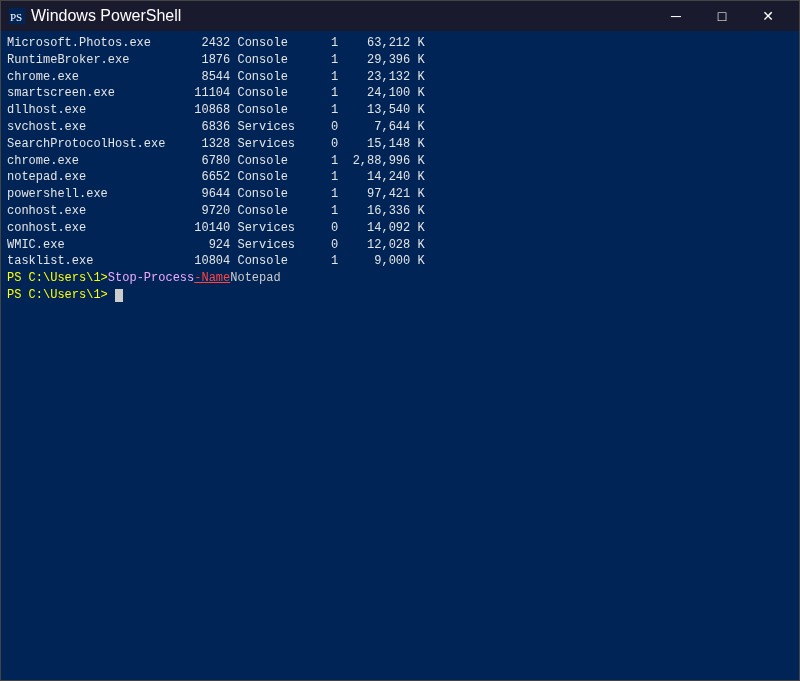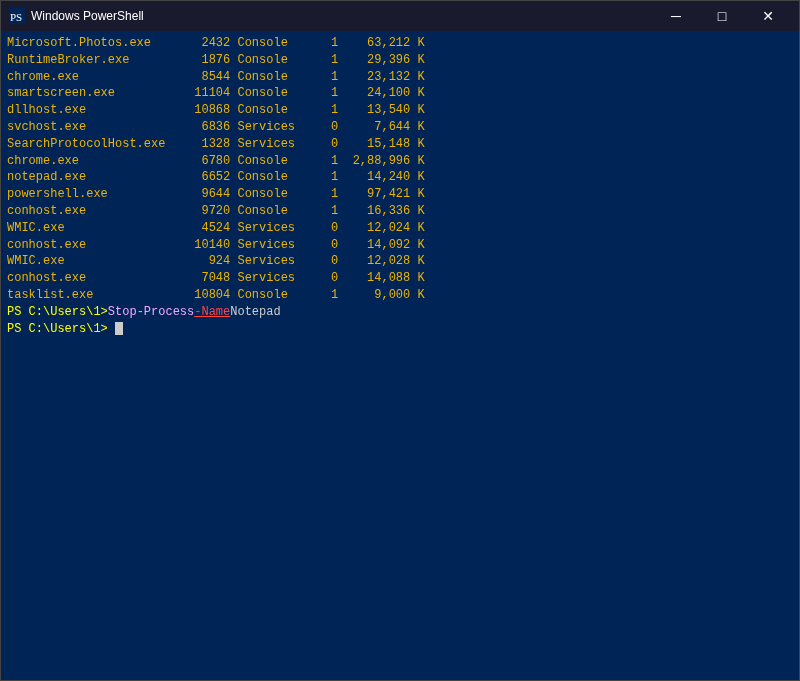"Windows PowerShell" .title-bar-title { font-size: 12px -> 16px }
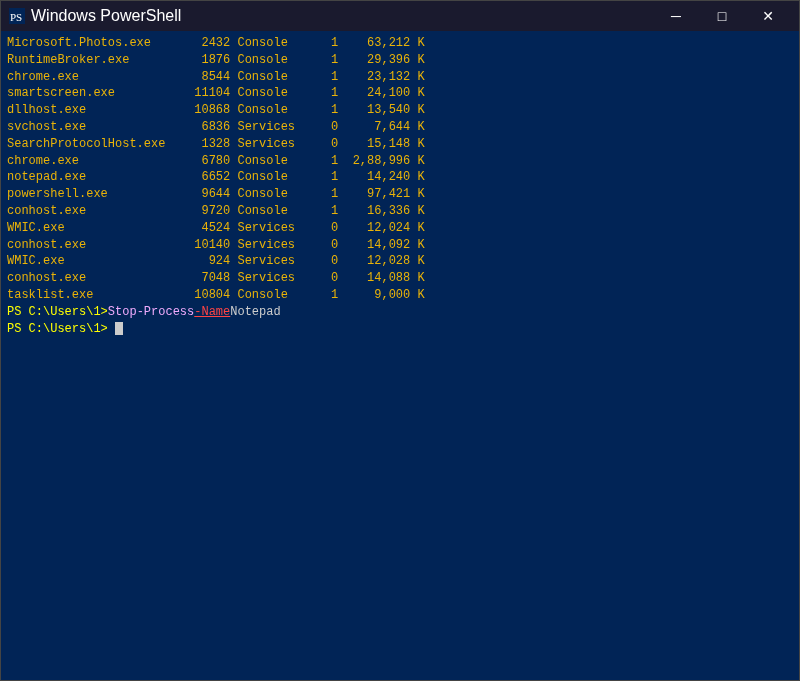"Microsoft.Photos.exe 2432 Console 1" .terminal-line { color: #eab308 -> #e5e5e5 }
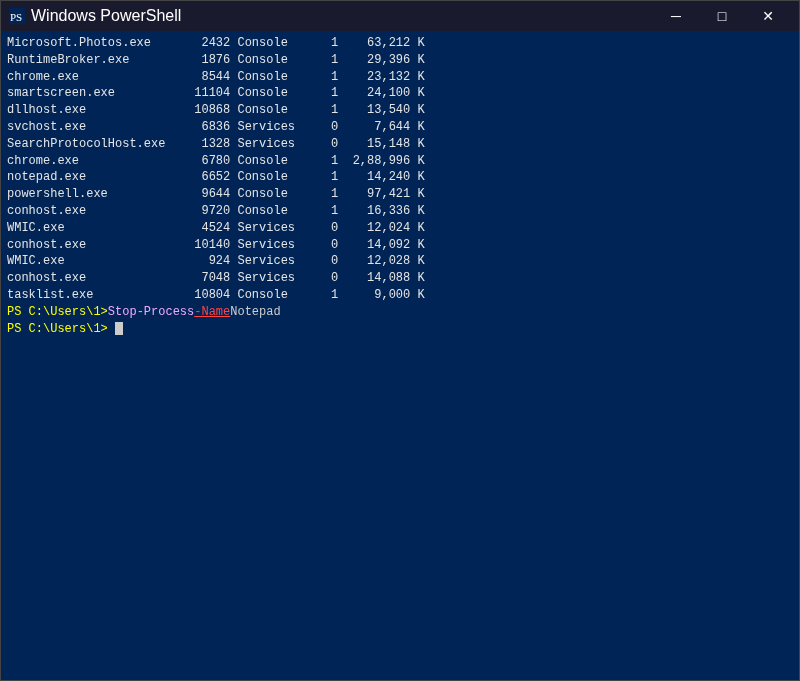"WMIC.exe 4524 Services 0 12,024" div.terminal-line { html: <div>WMIC.exe 4524 Services 0 12,024 K </div> -> none }
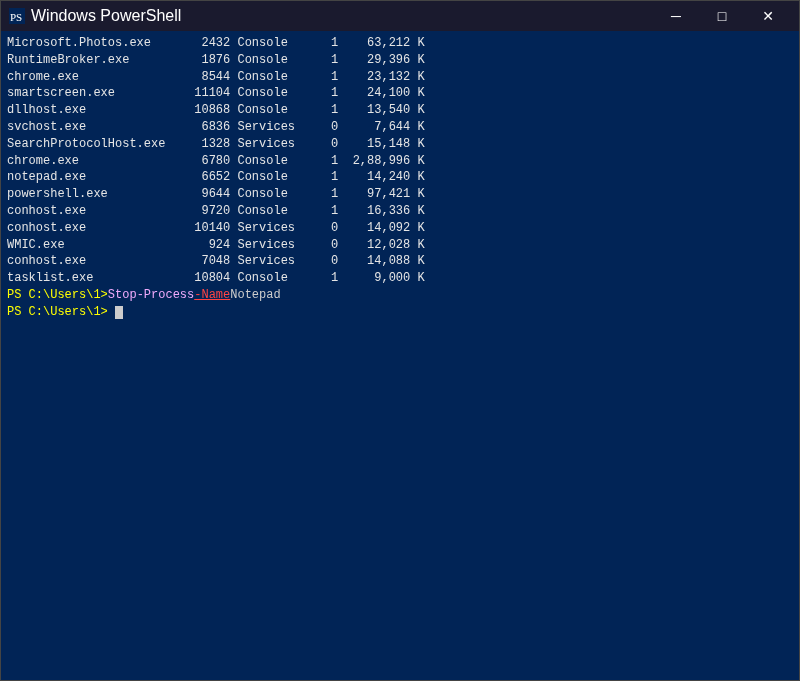"conhost.exe 7048 Services 0 14,088" div.terminal-line { html: <div>conhost.exe 7048 Services 0 14,088 K </div> -> none }
